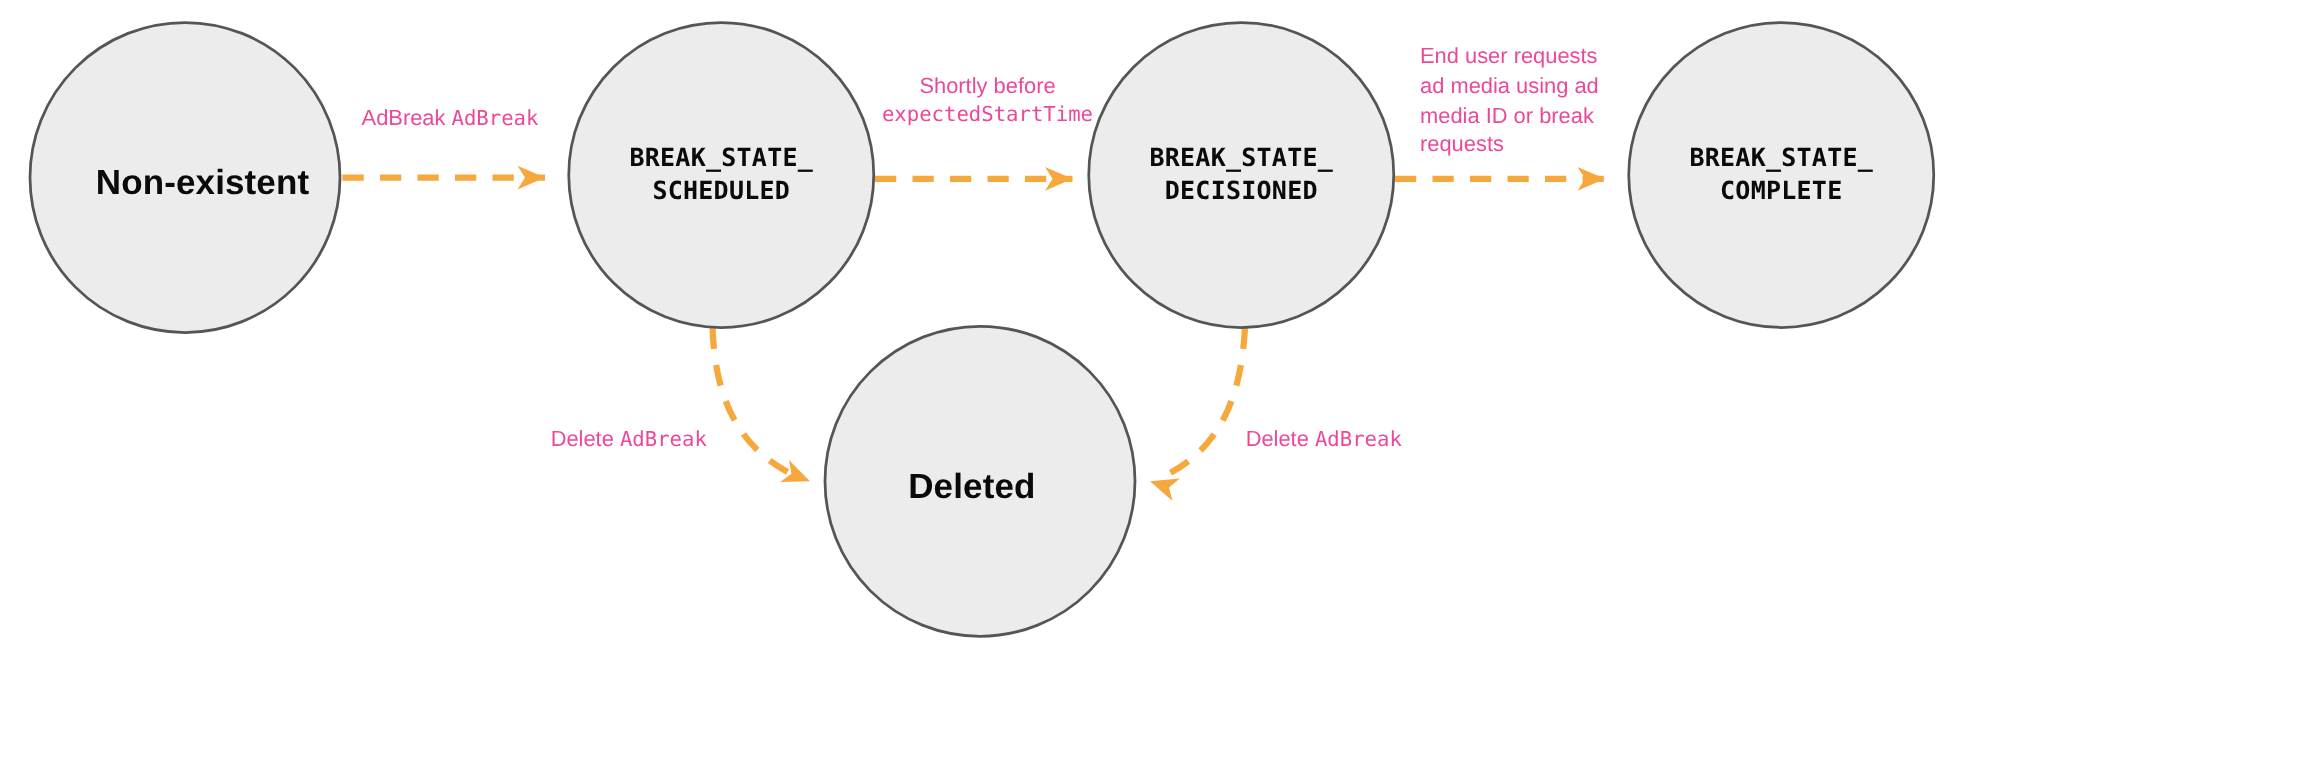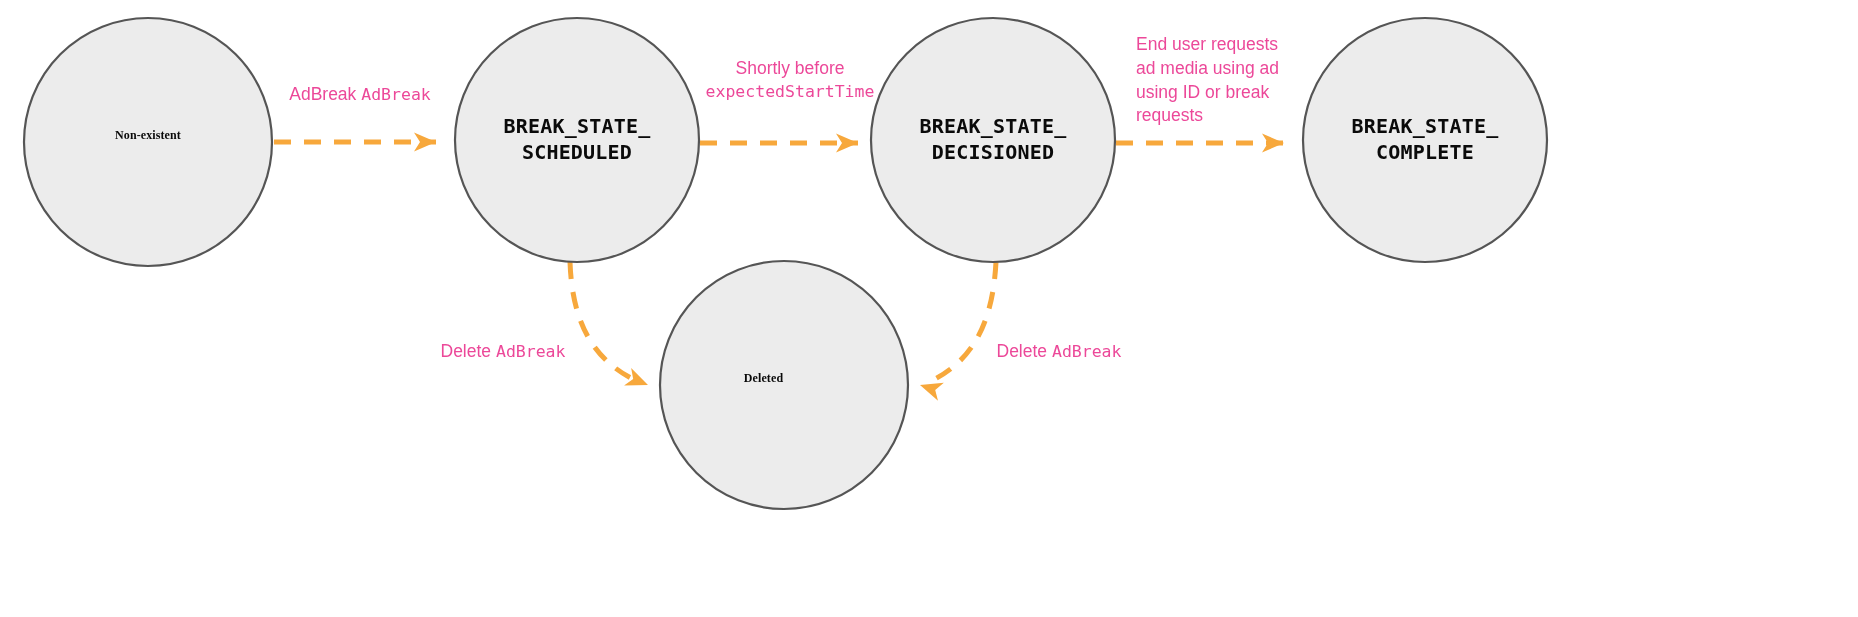"using ID or break" span.txt { text: using -> media }
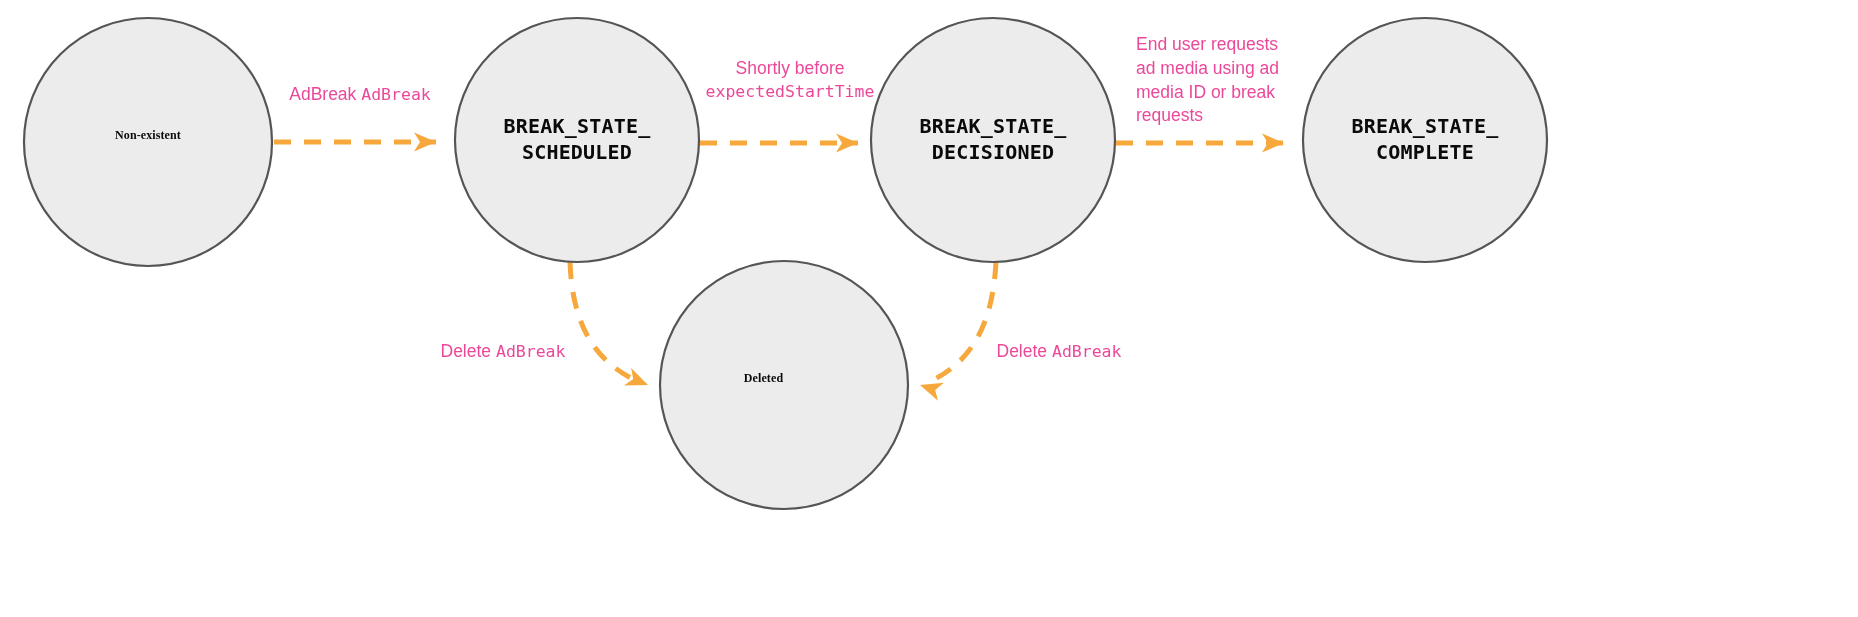"Non-existent" .node-label.sans { font-family: Liberation Serif, serif -> Liberation Sans, sans-serif; font-size: 12px -> 28px; padding-left: none -> 14px }
